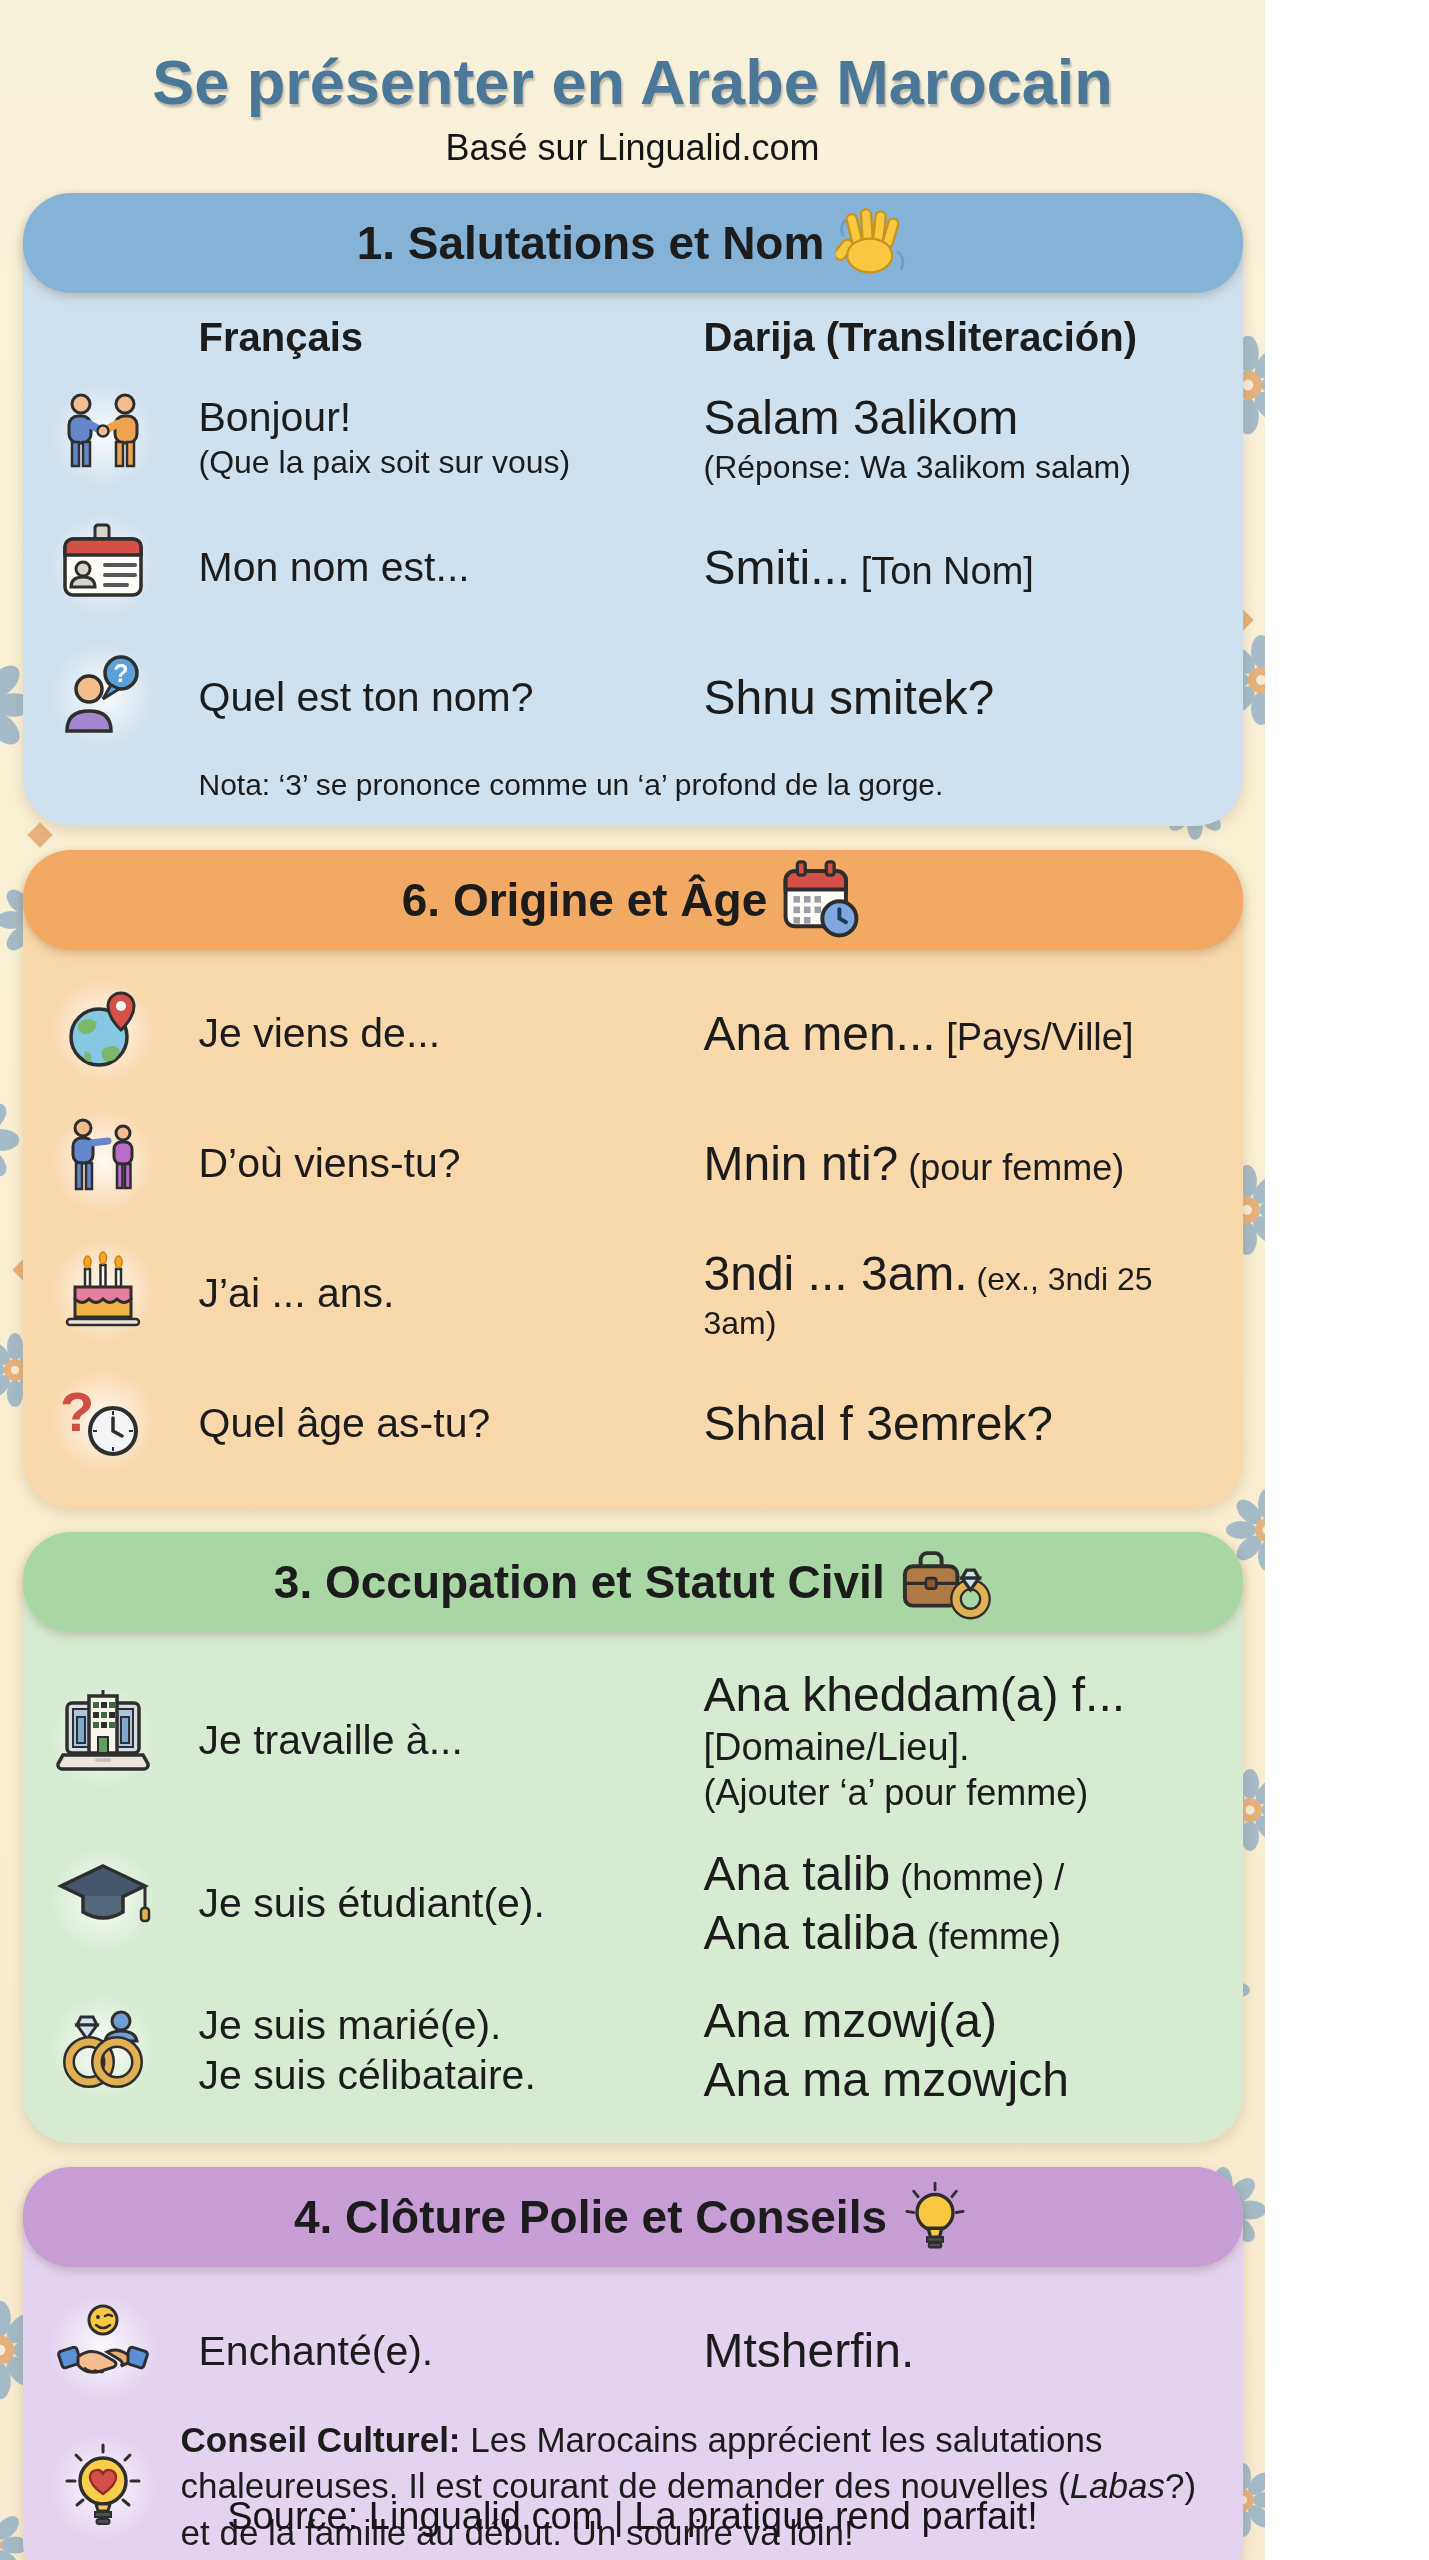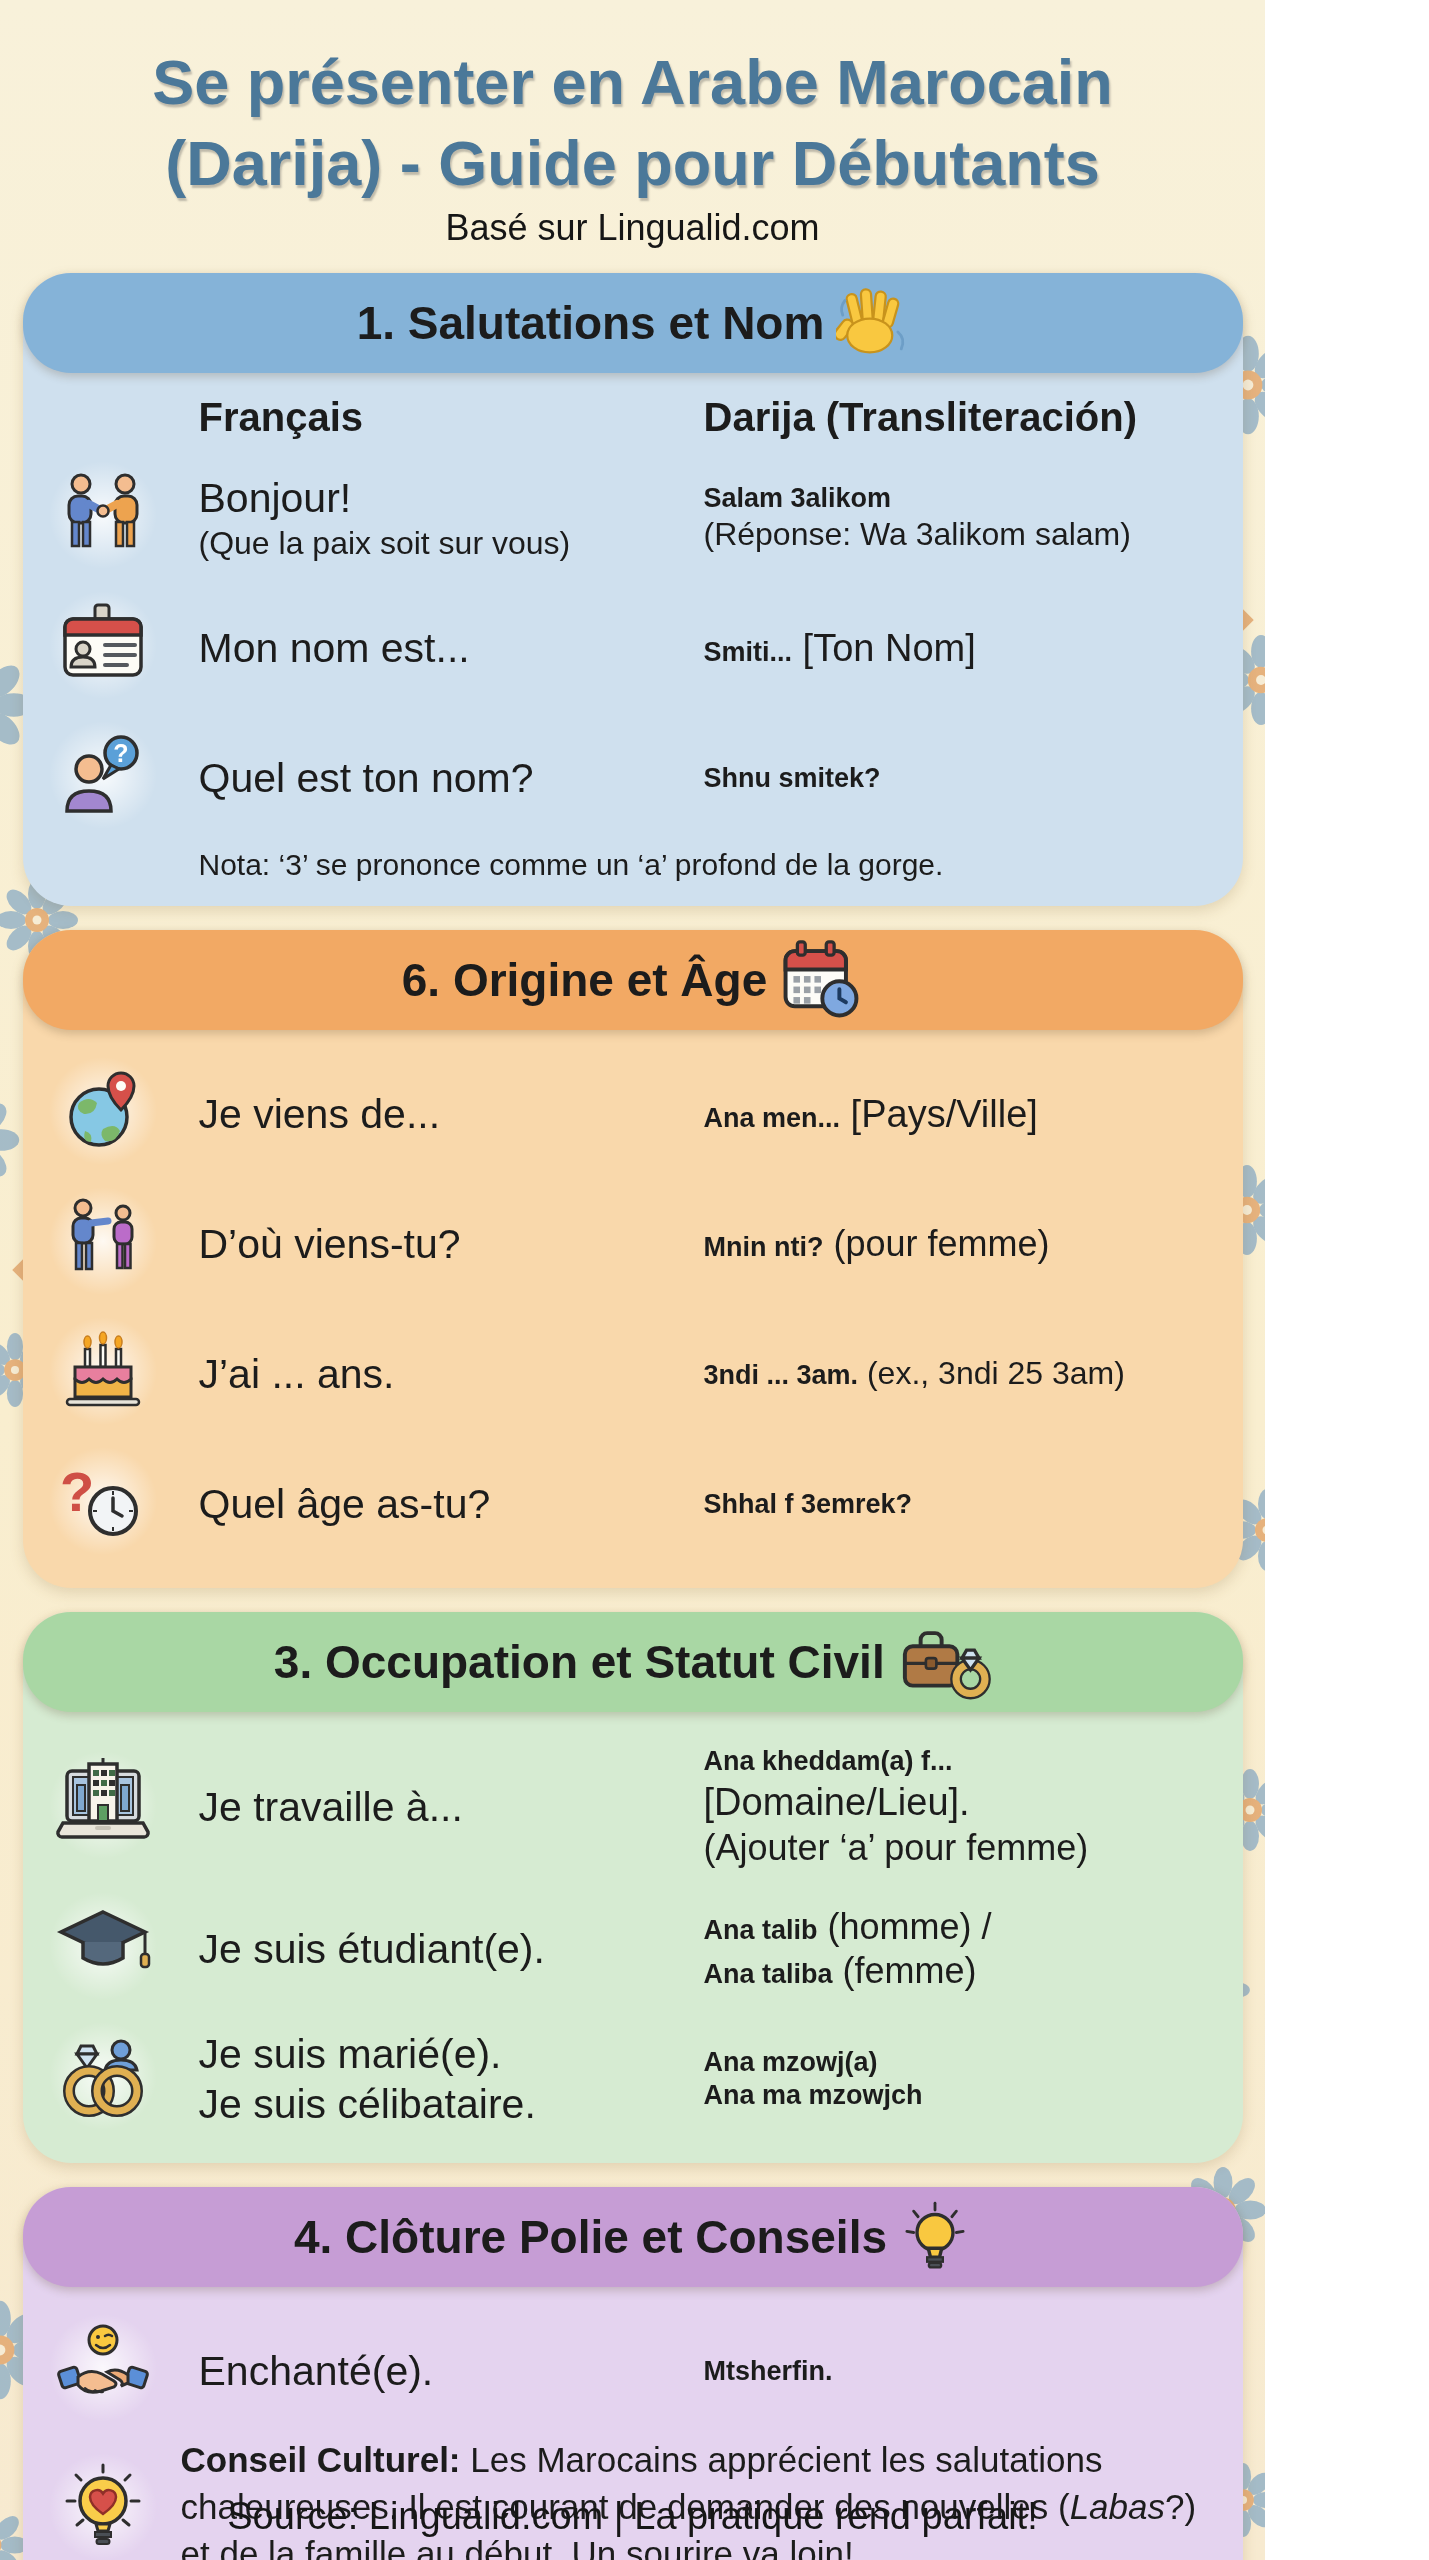"(Darija) - Guide pour Débutants" div { html: <div>(Darija) - Guide pour Débutants</div> -> none }
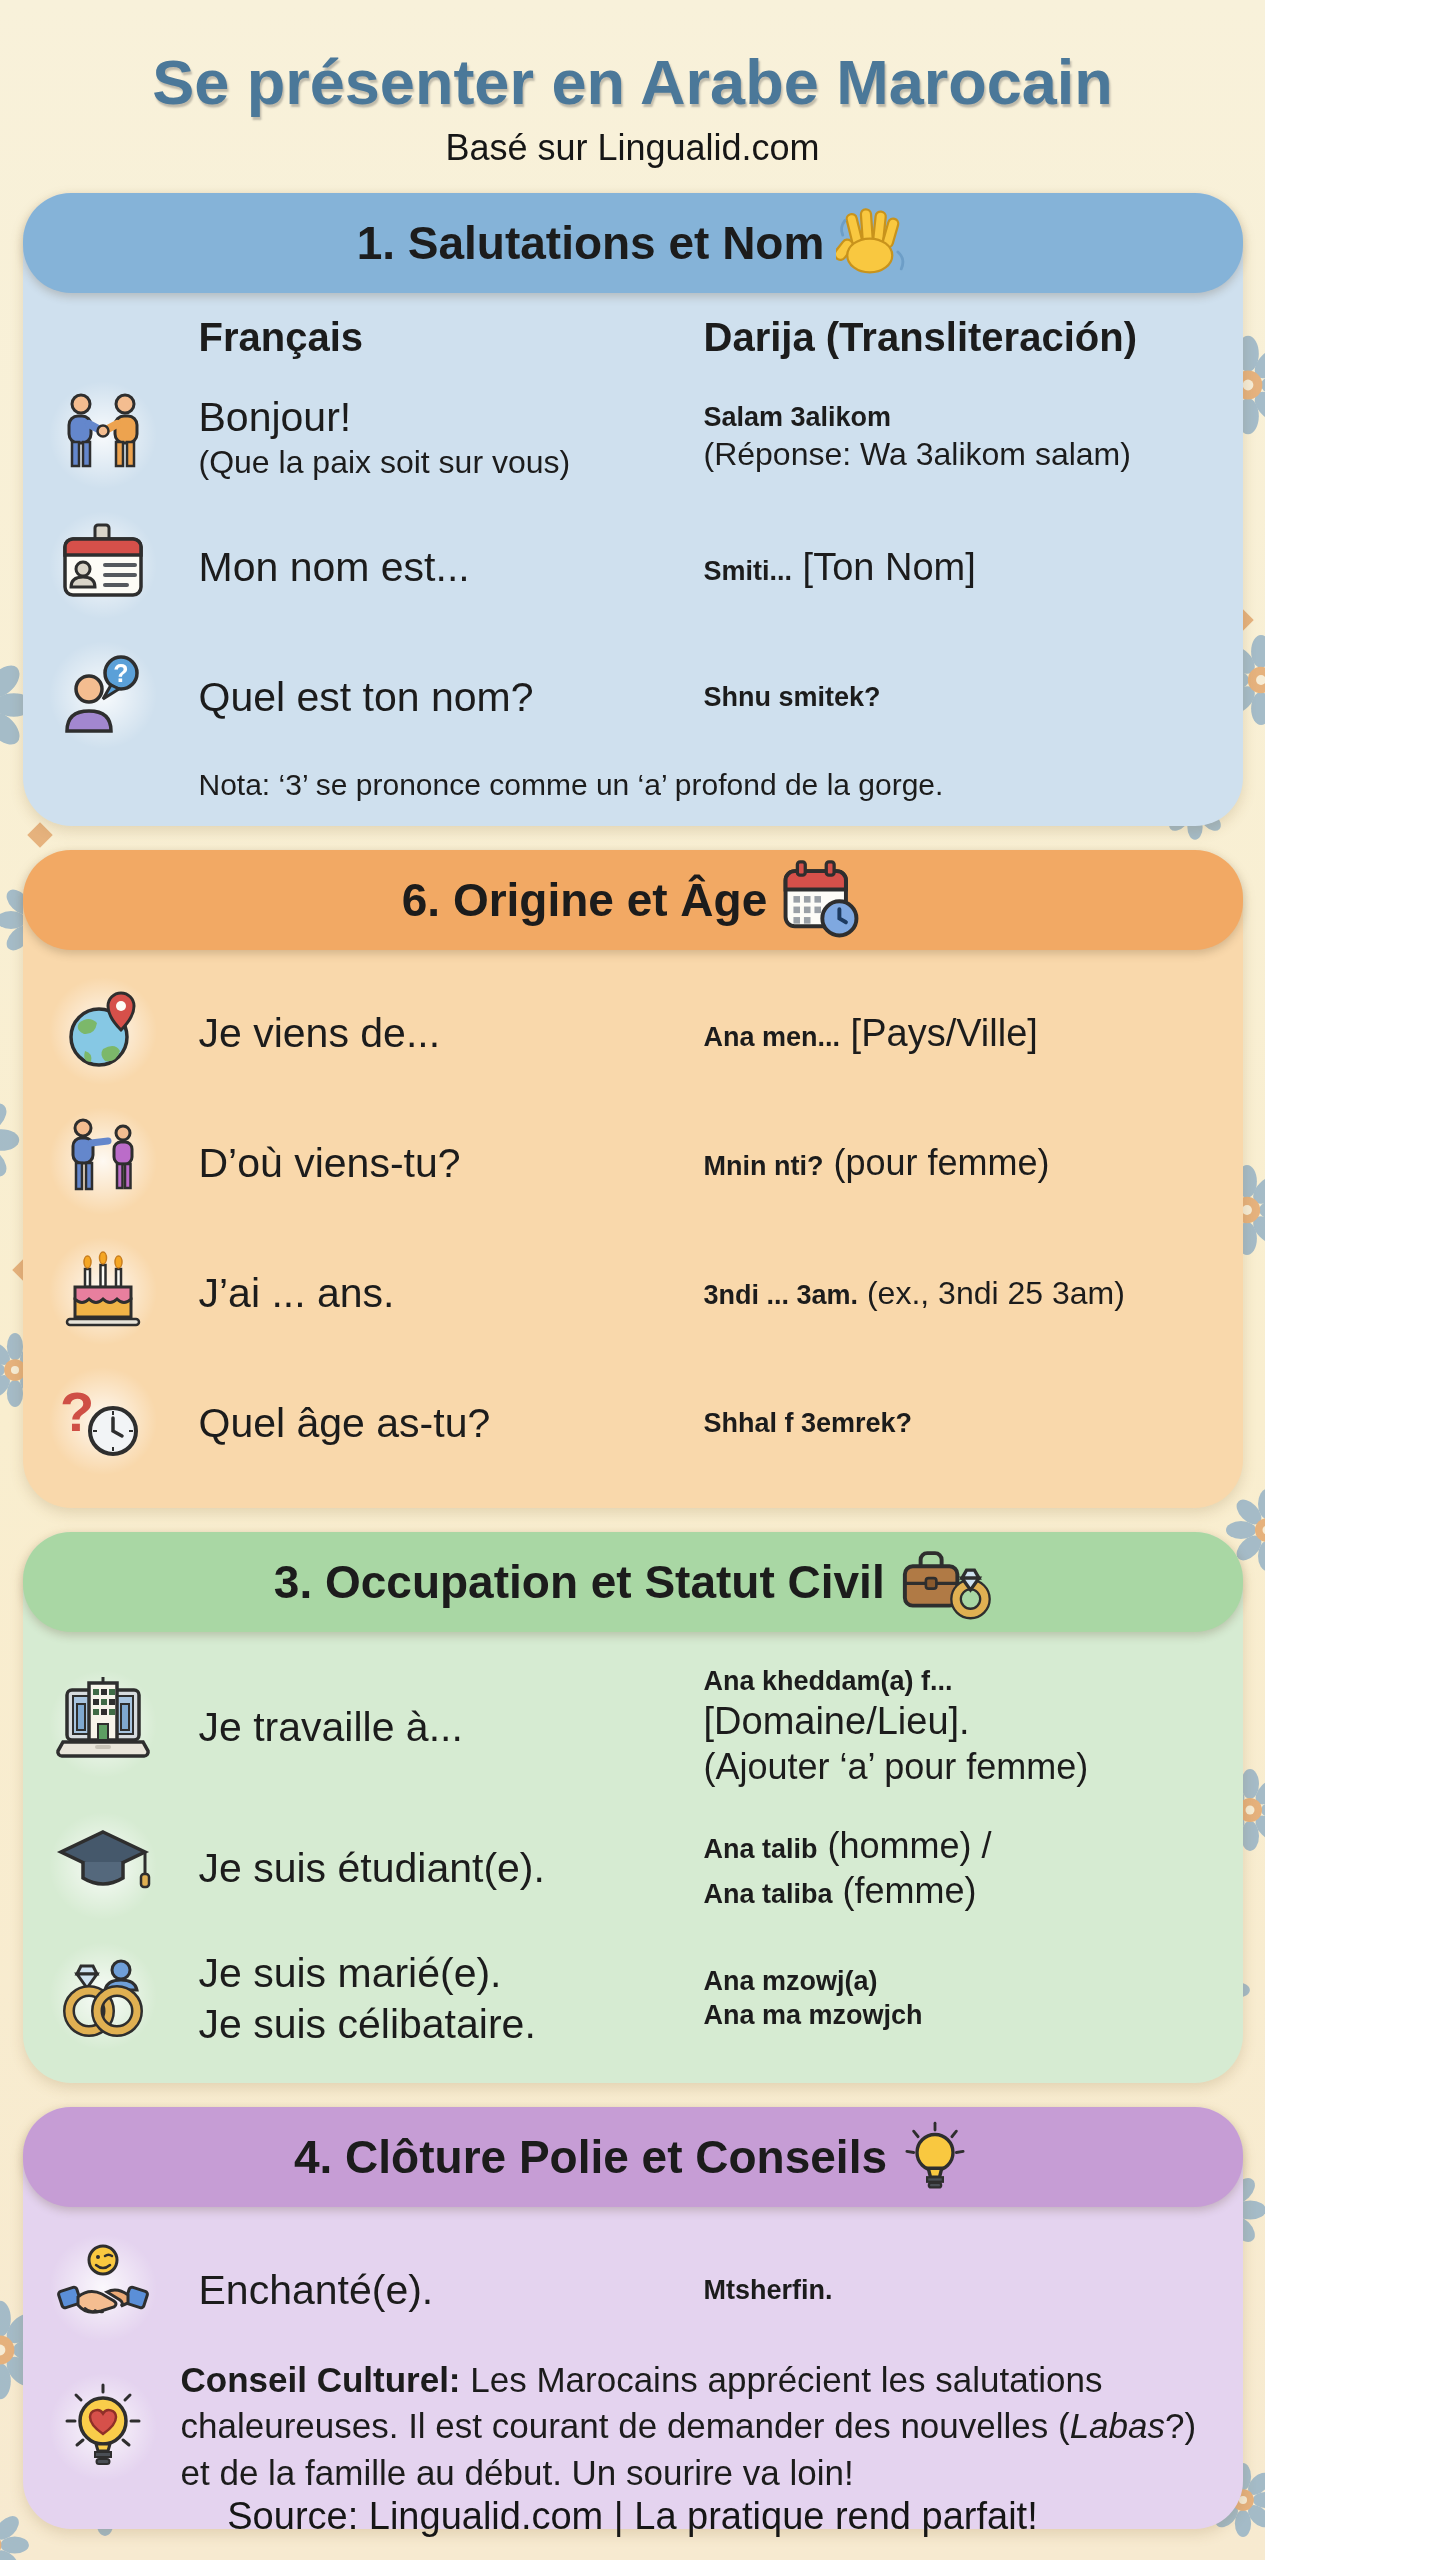"Salam 3alikom" .seg.b { font-size: 27px -> 48px; font-weight: 700 -> 400 }
